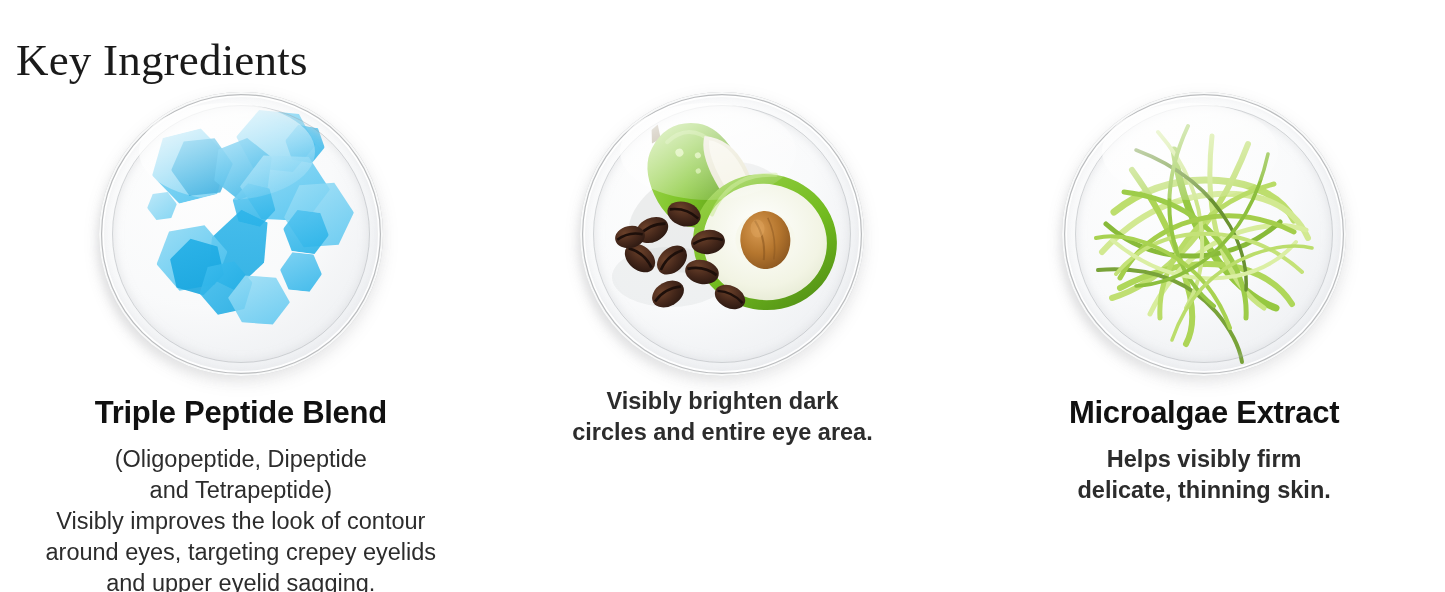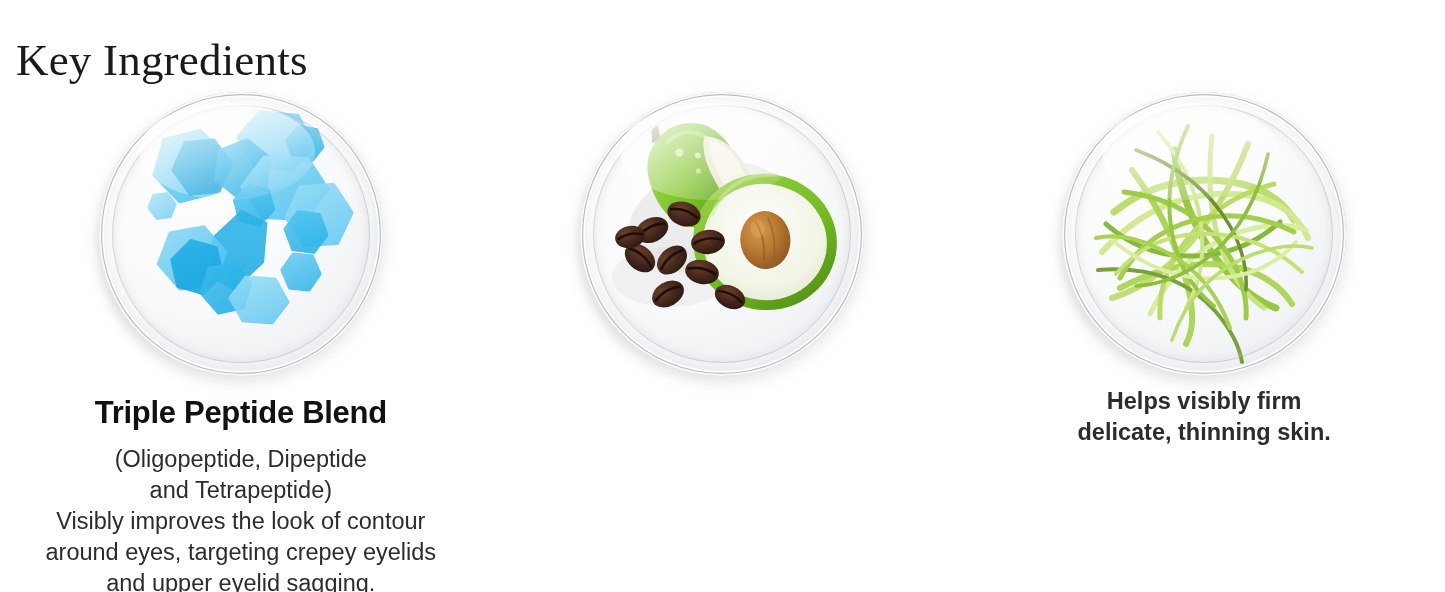"Visibly brighten dark" div.ing-sub { html: none -> <div>Visibly brighten dark circles and entire eye area.</div> }
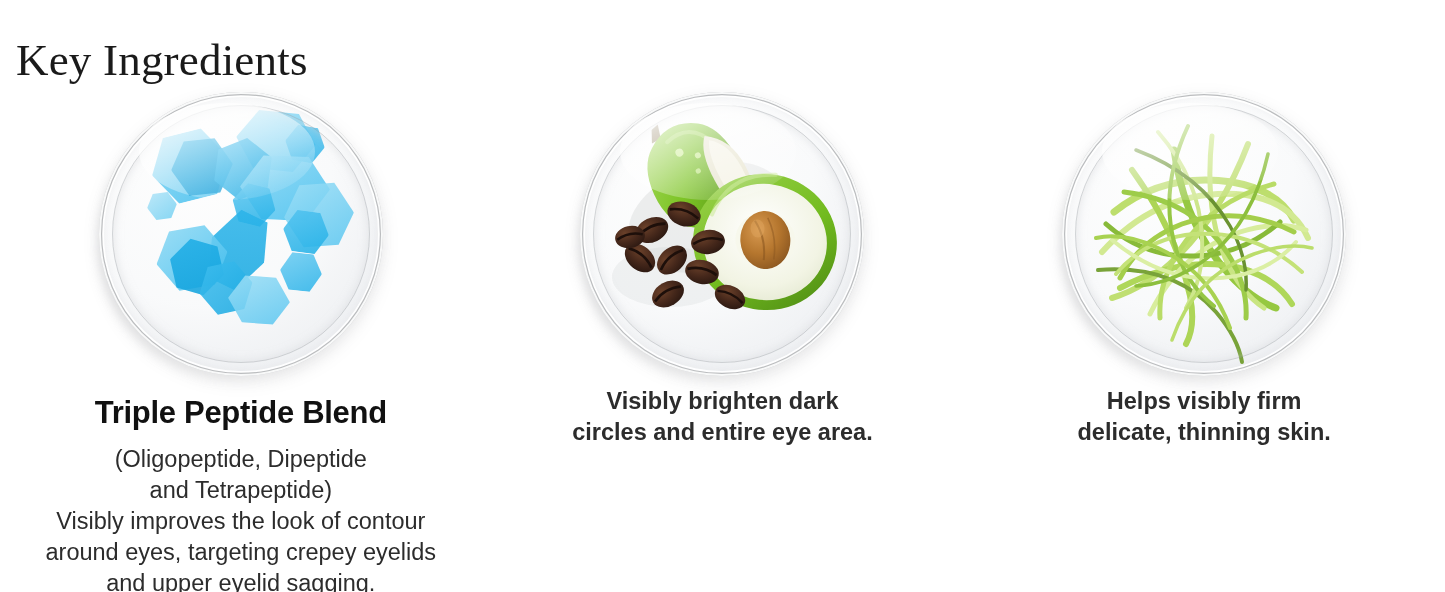"Microalgae Extract" div.ing-title { html: none -> <div>Microalgae Extract</div> }
